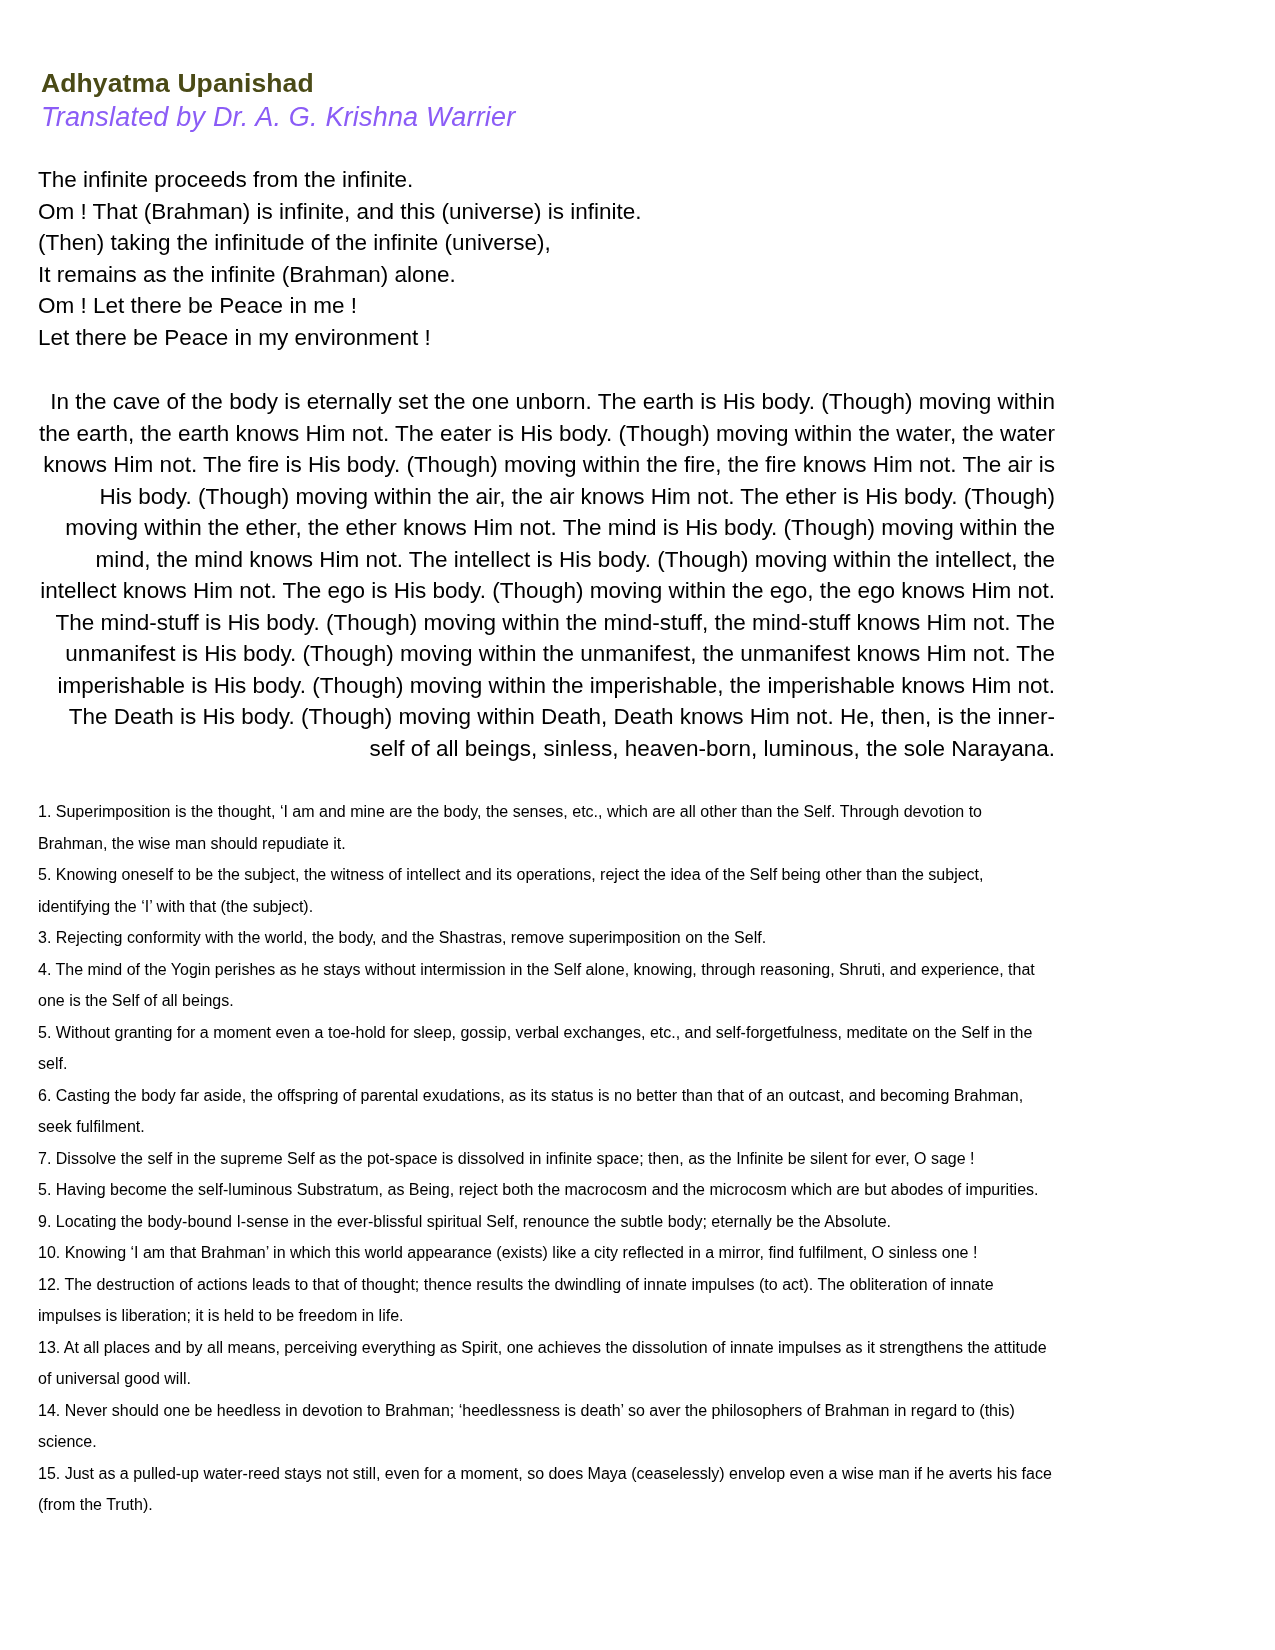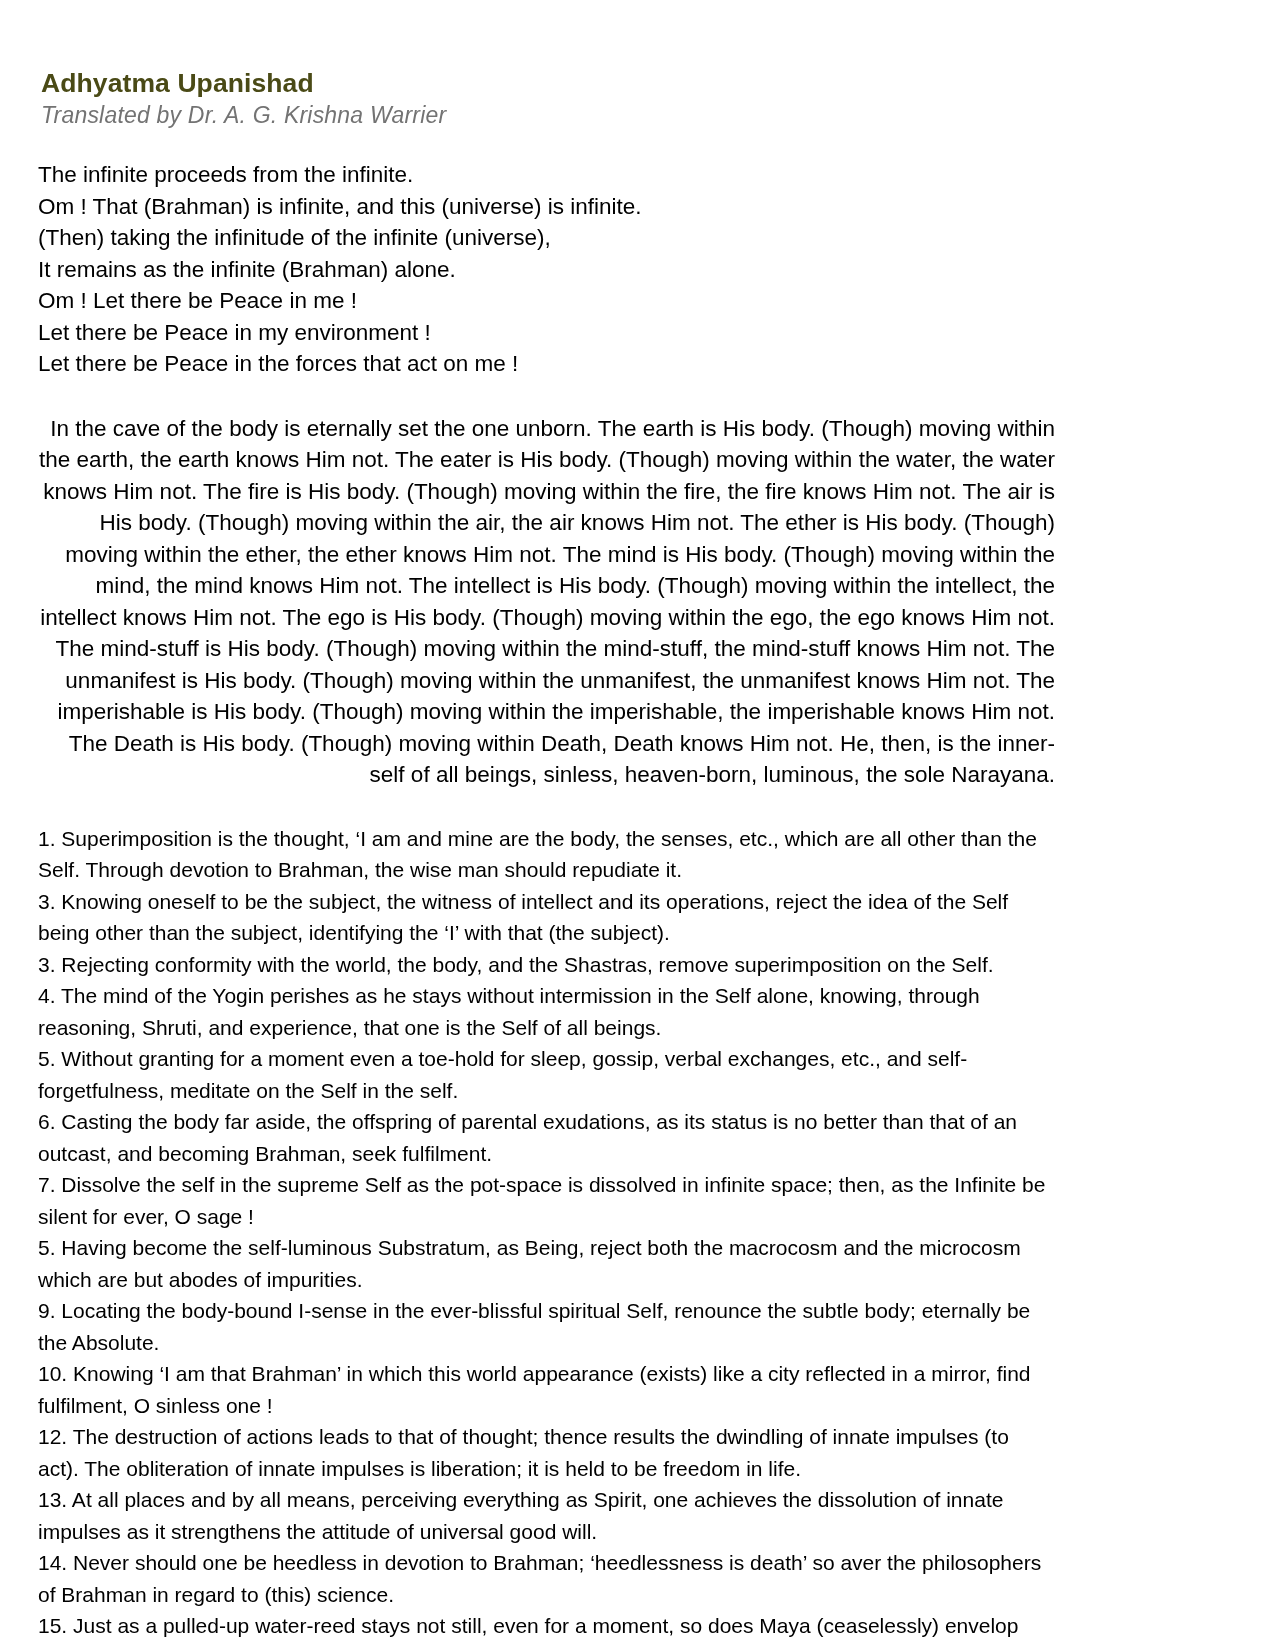"Translated by Dr. A. G." .doc-subtitle { color: #737373 -> #8b5cf6; font-size: 23px -> 27px }
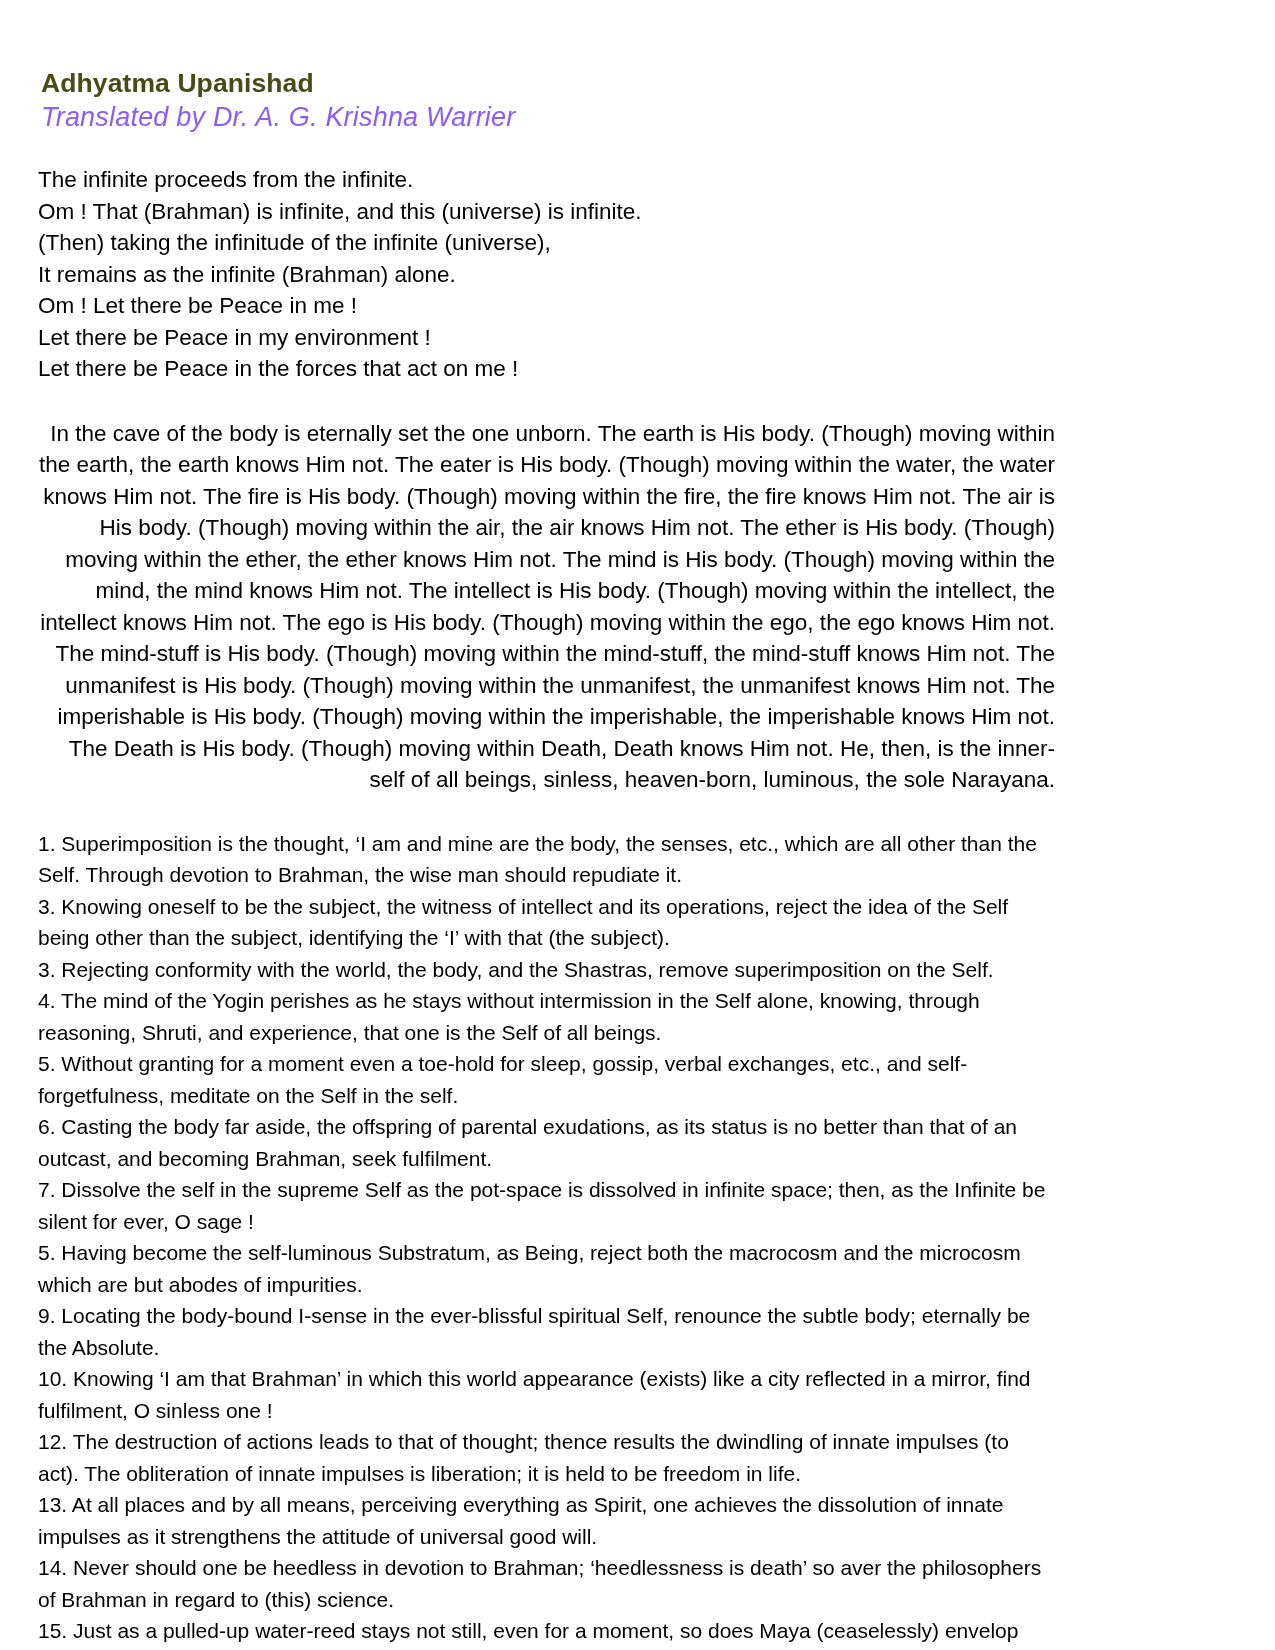"Let there be Peace in the" div.line { html: <div>Let there be Peace in the forces that act on me !</div> -> none }
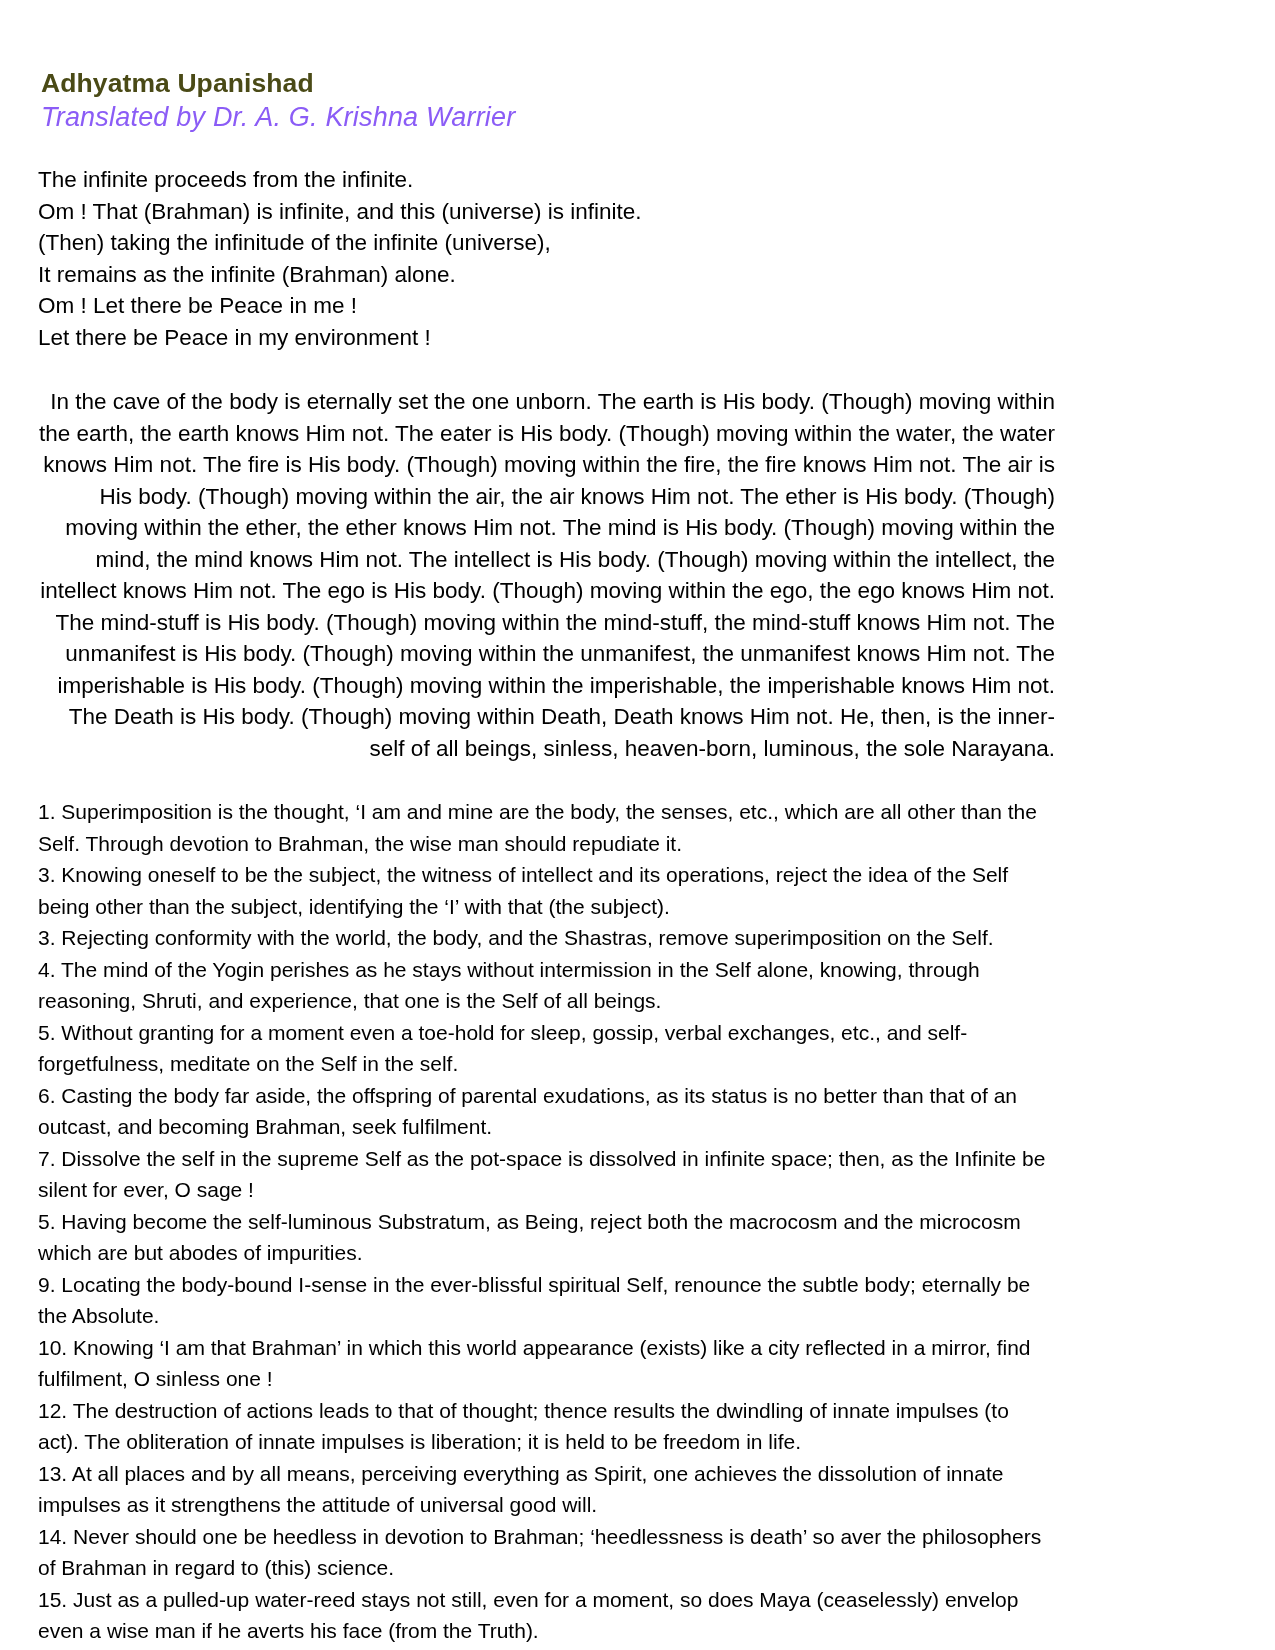"1. Superimposition is the thought," .verse { font-size: 21px -> 16px }
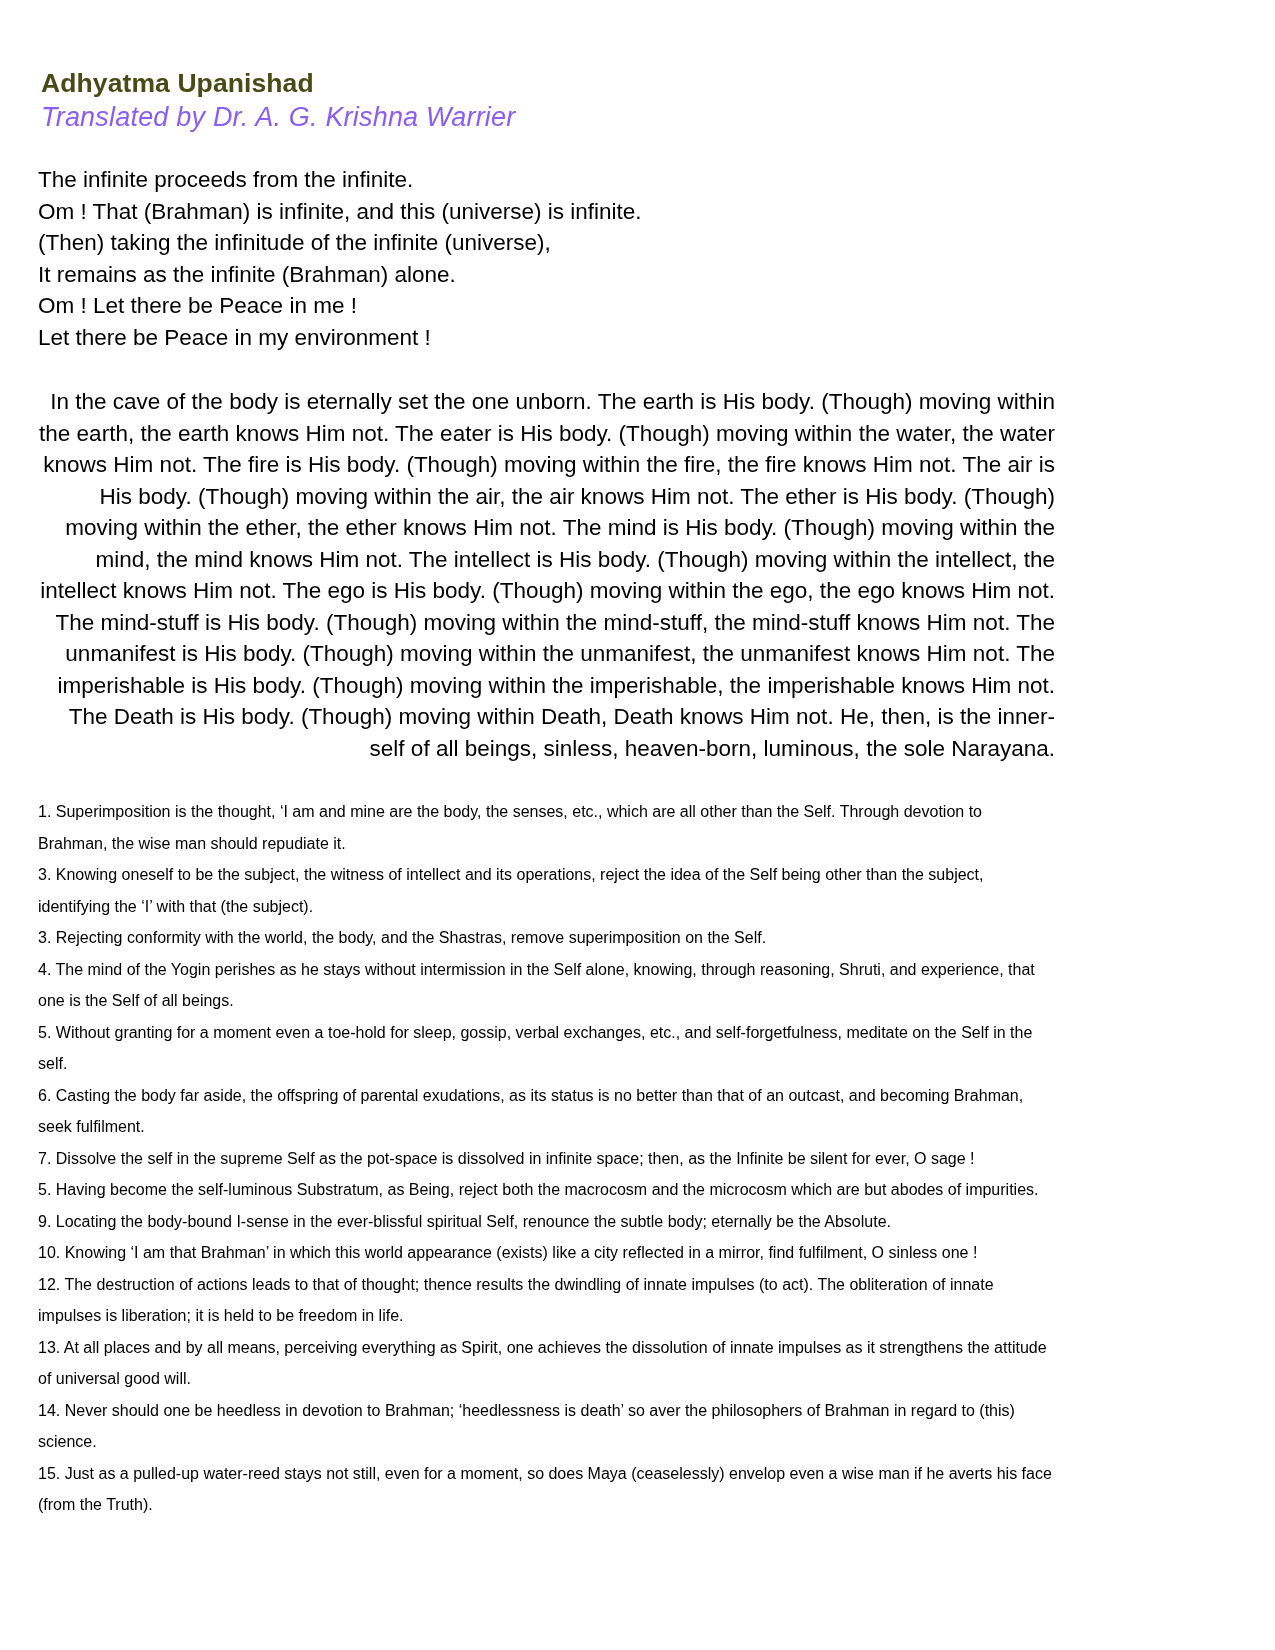"3. Knowing oneself to be" div.verse { text: 3 -> 5 }
